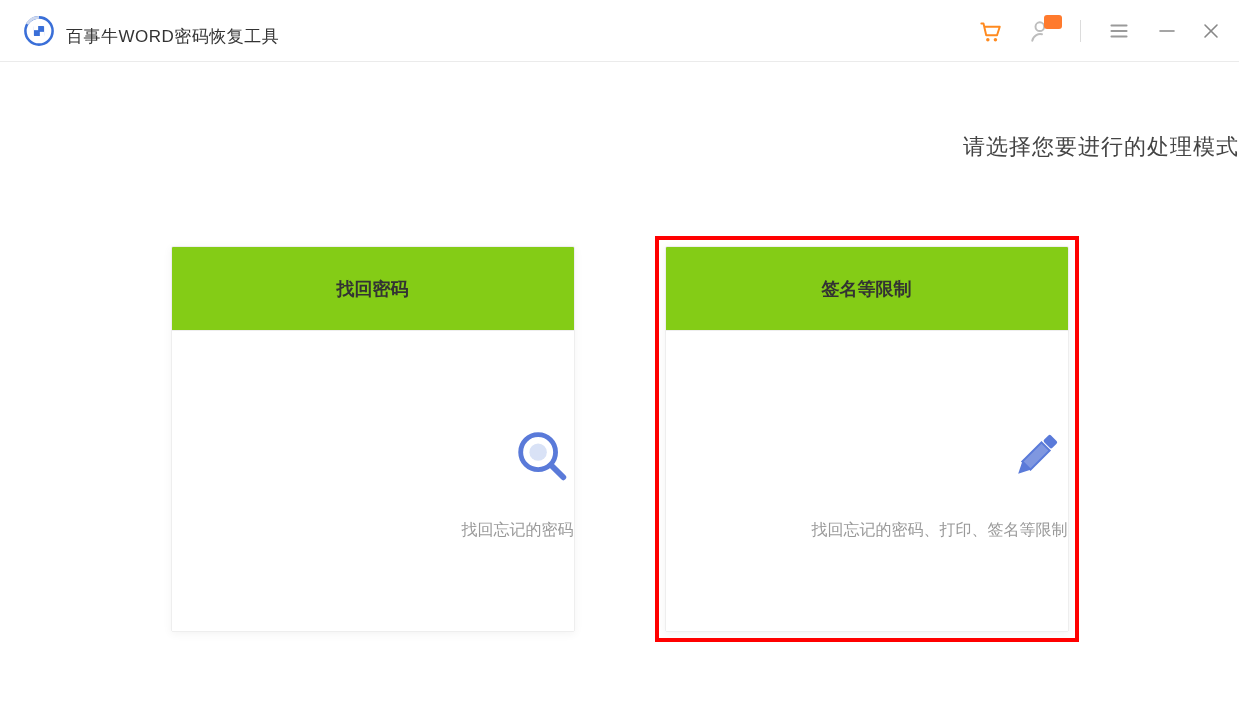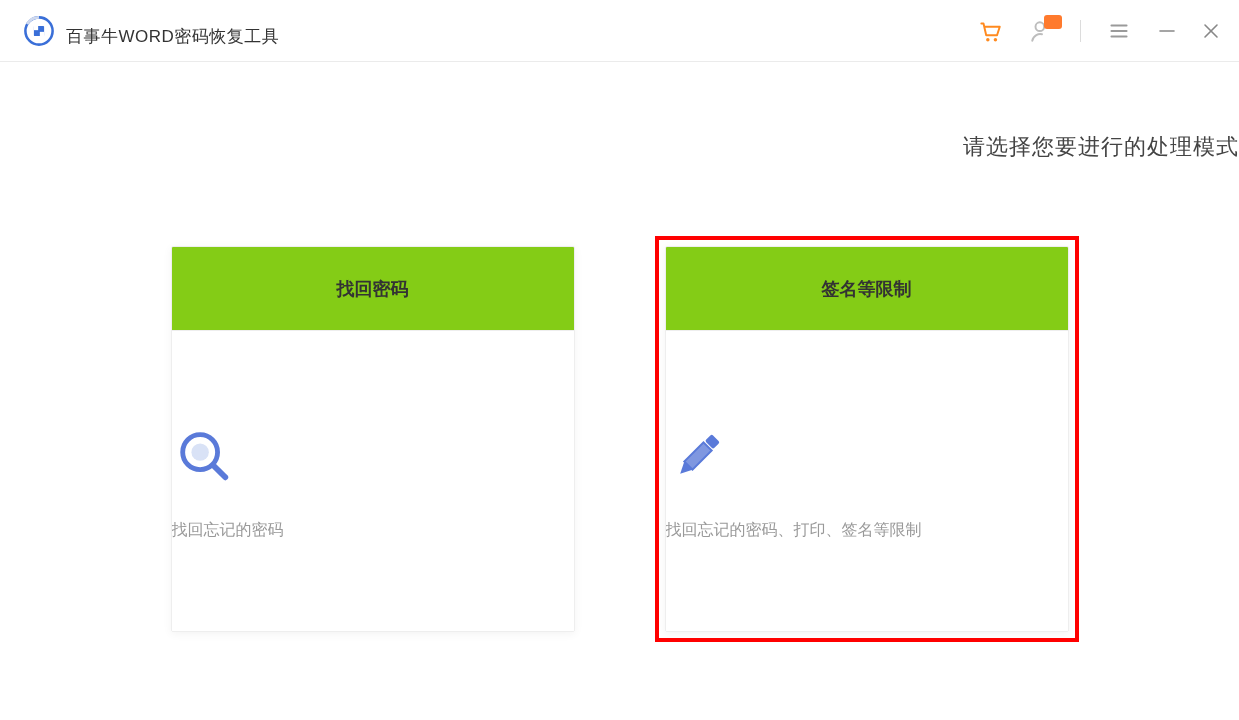"找回忘记的密码" .card-body { align-items: flex-start -> flex-end }
